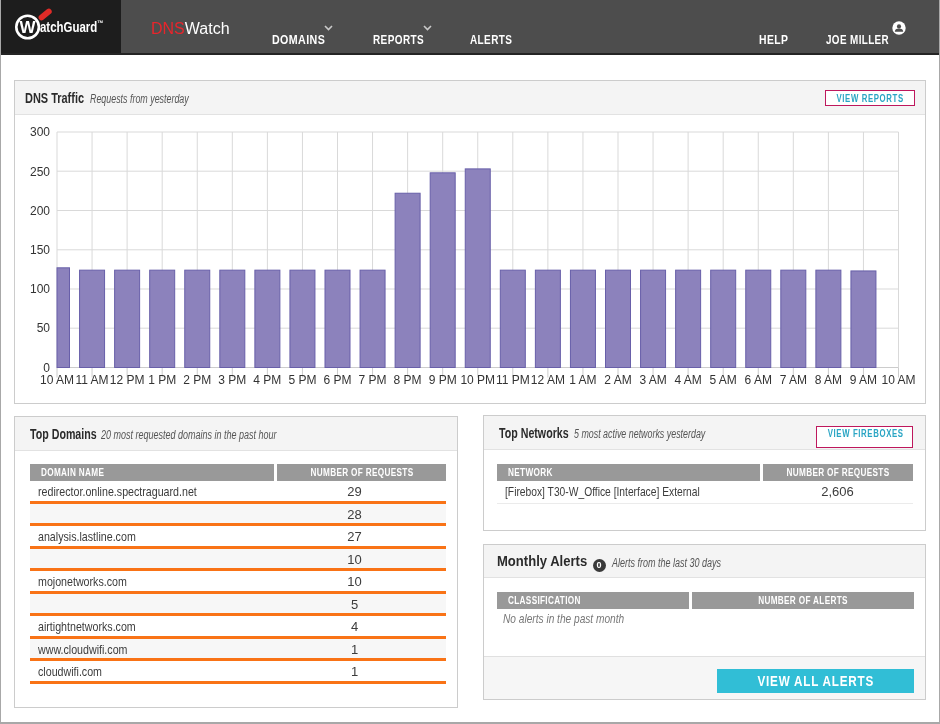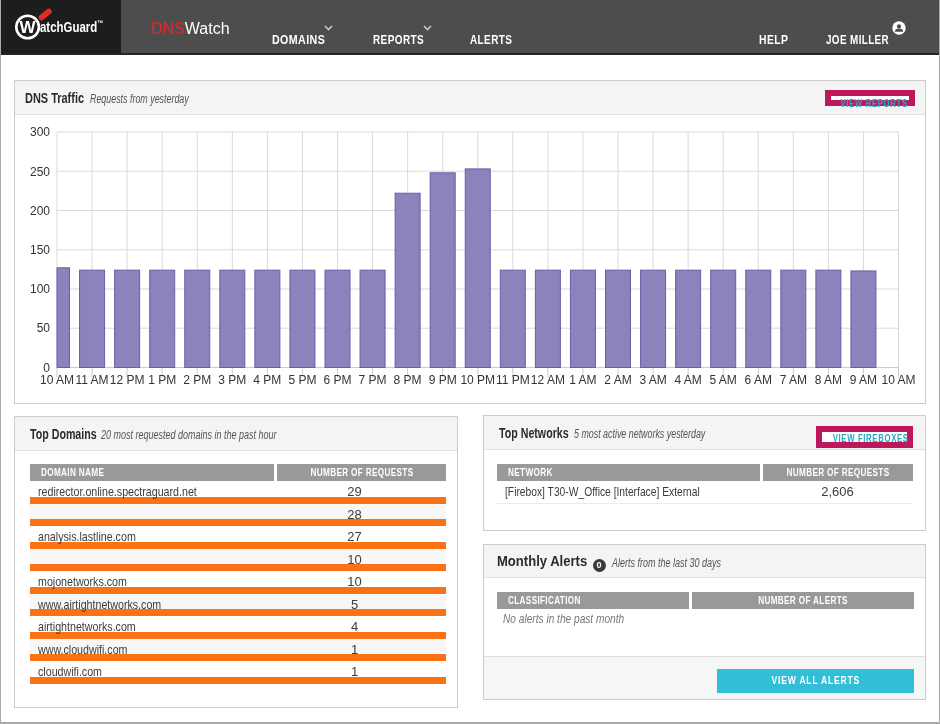"VIEW REPORTS" .obtn { border: 6px solid #be185d -> 1px solid #be185d }
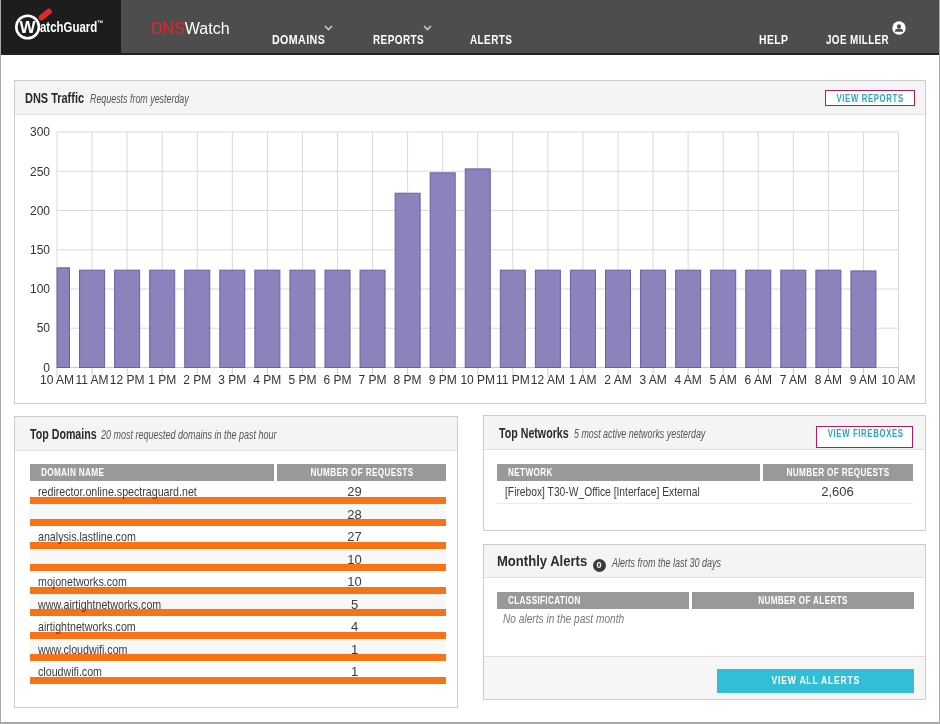"redirector.online.spectraguard.net" .r { border-bottom: 7px solid #f97316 -> 3px solid #f97316 }
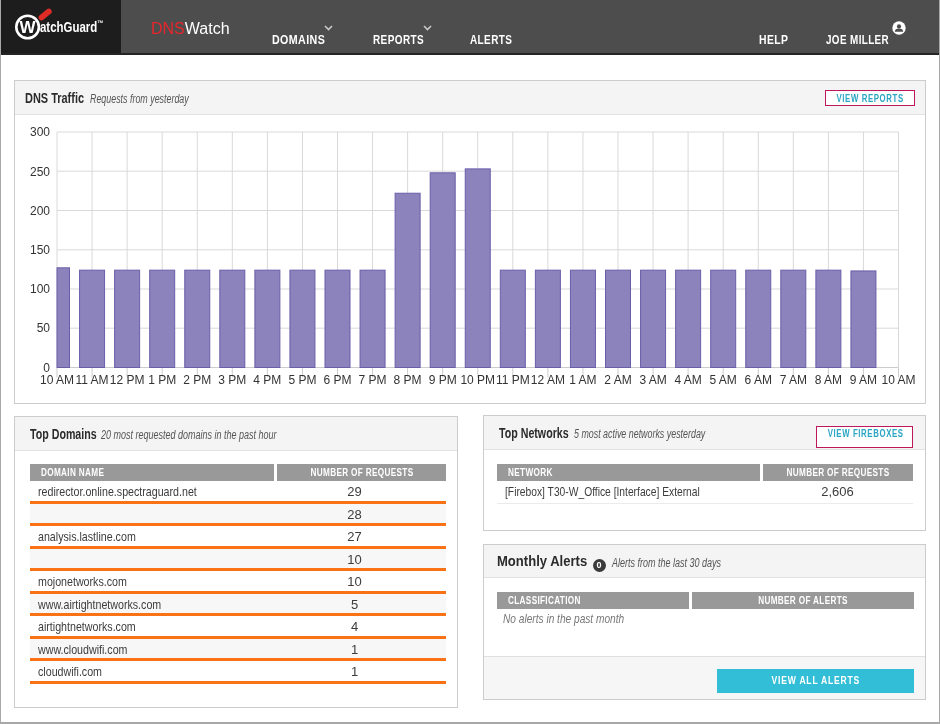"www.airtightnetworks.com" span.dn { html: <span><i>www.airtightnetworks.com</i></span> -> none }
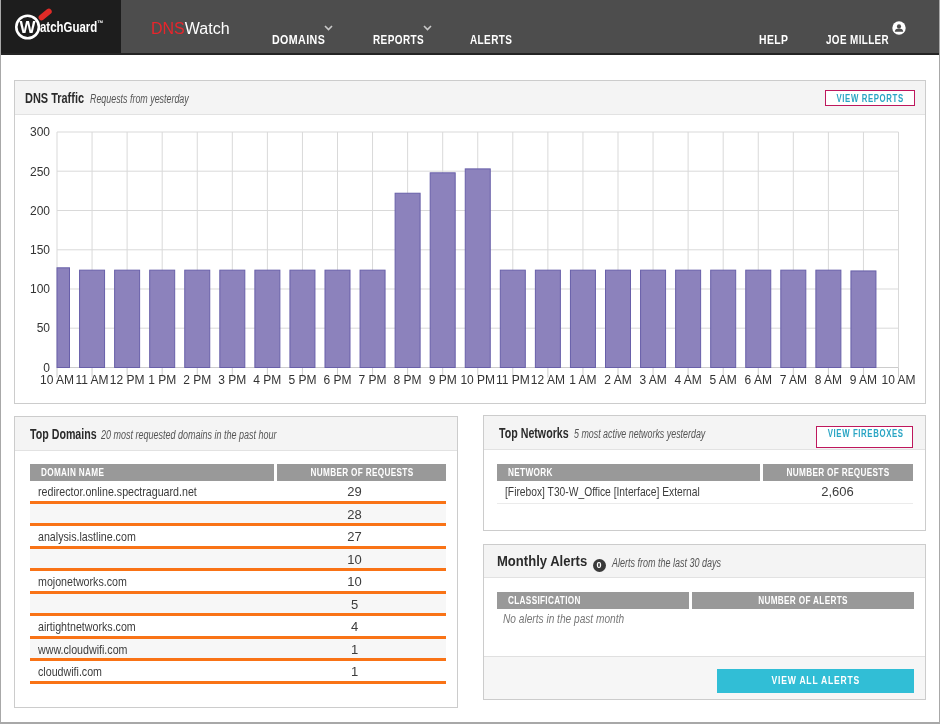"VIEW ALL ALERTS" div { font-size: 11px -> 15px }
